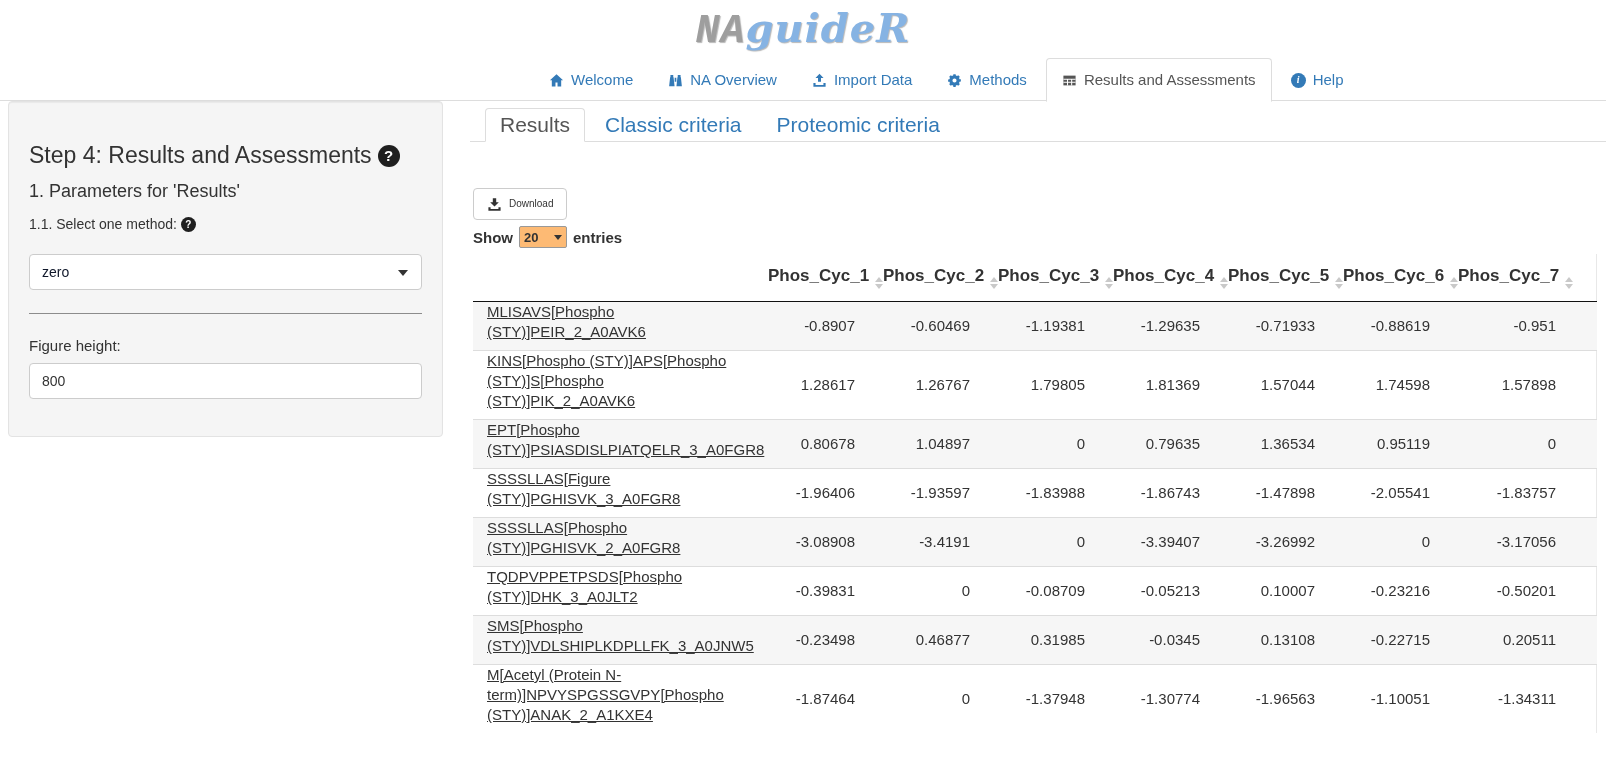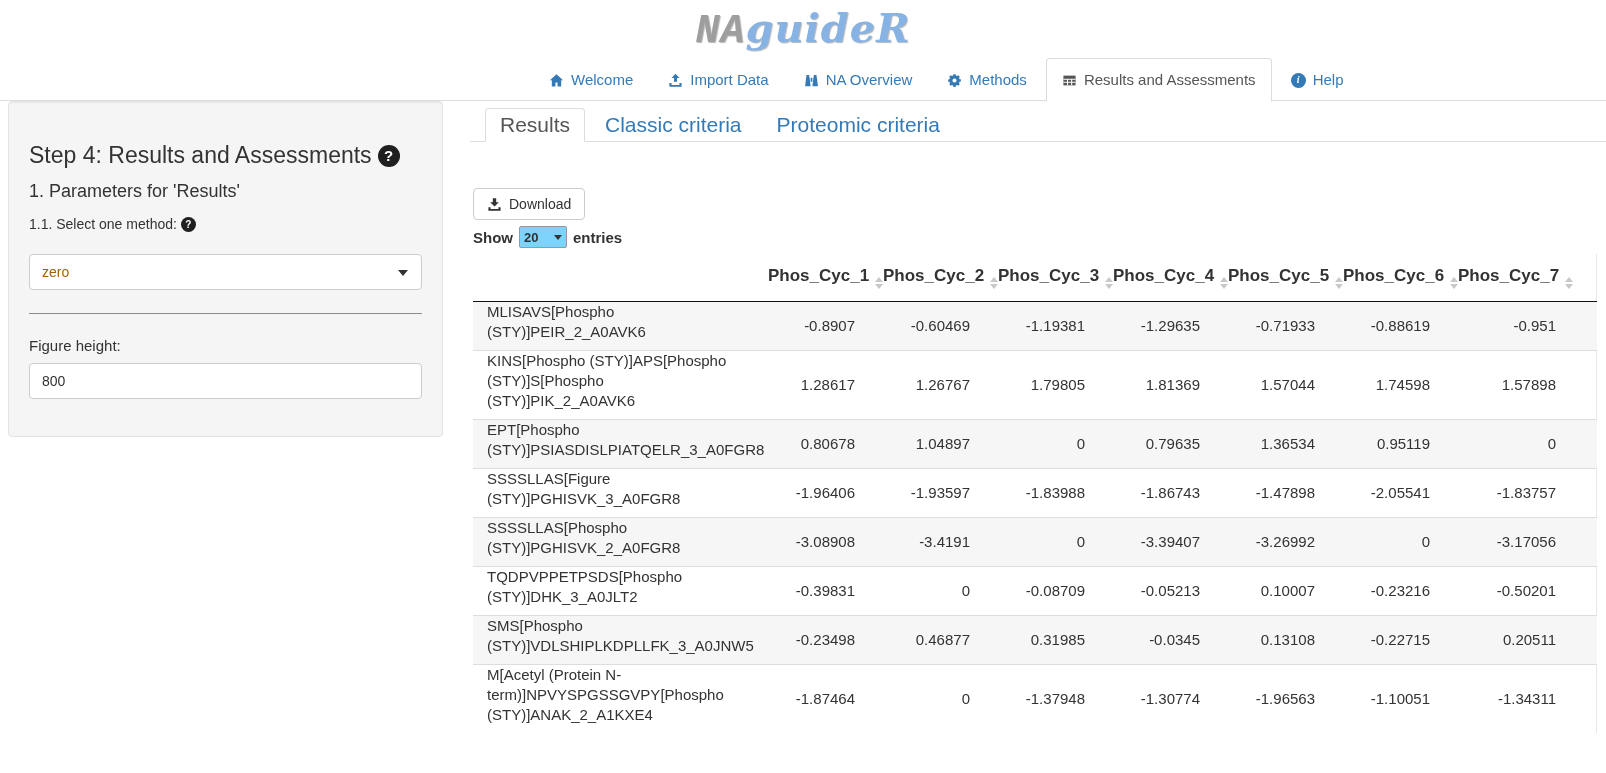"Import Data" li { order: before "NA Overview" -> after "NA Overview" }
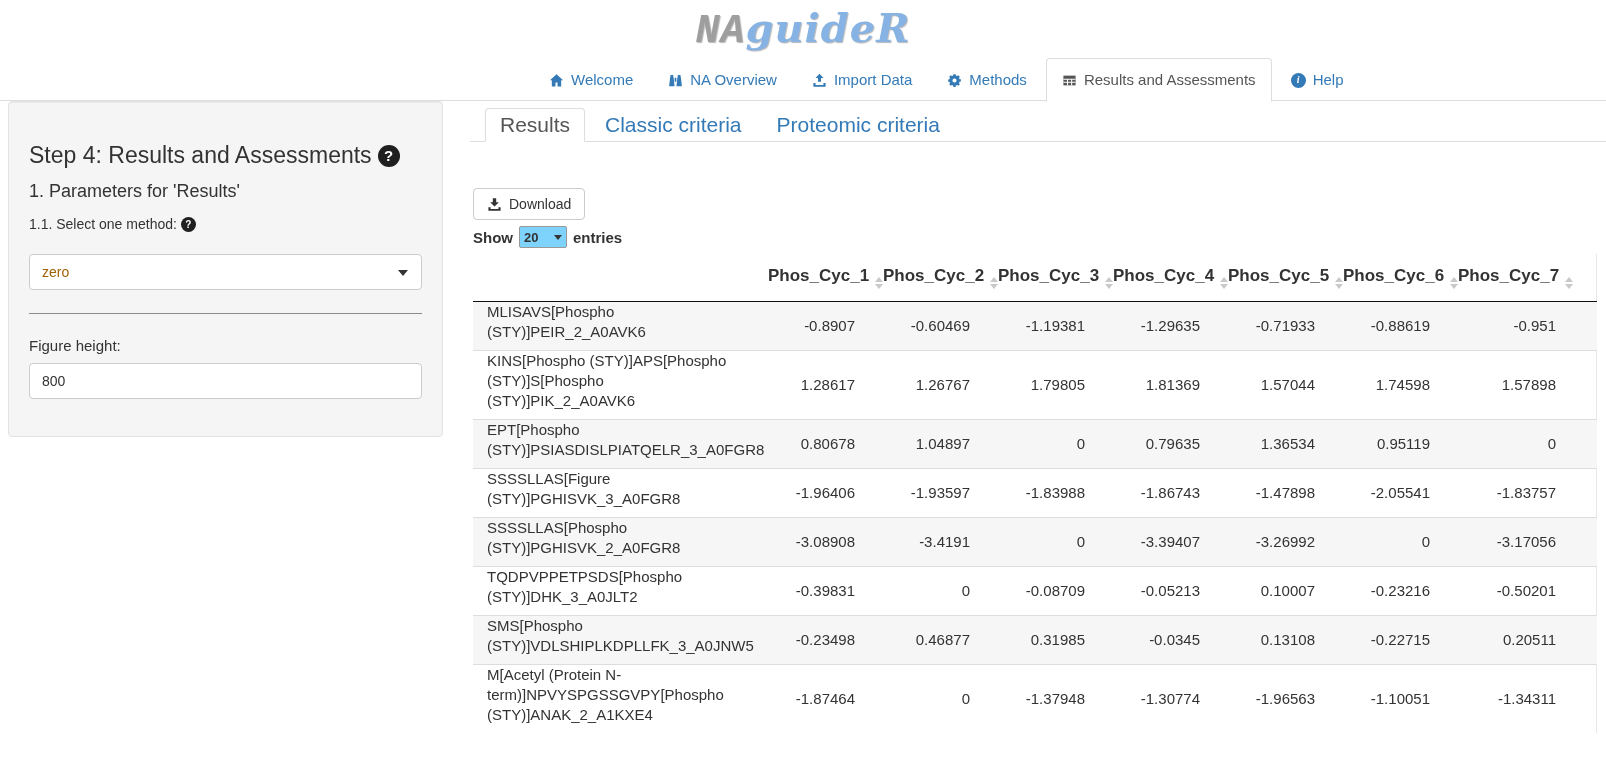"Download" .dl-btn { font-size: 14px -> 10px }
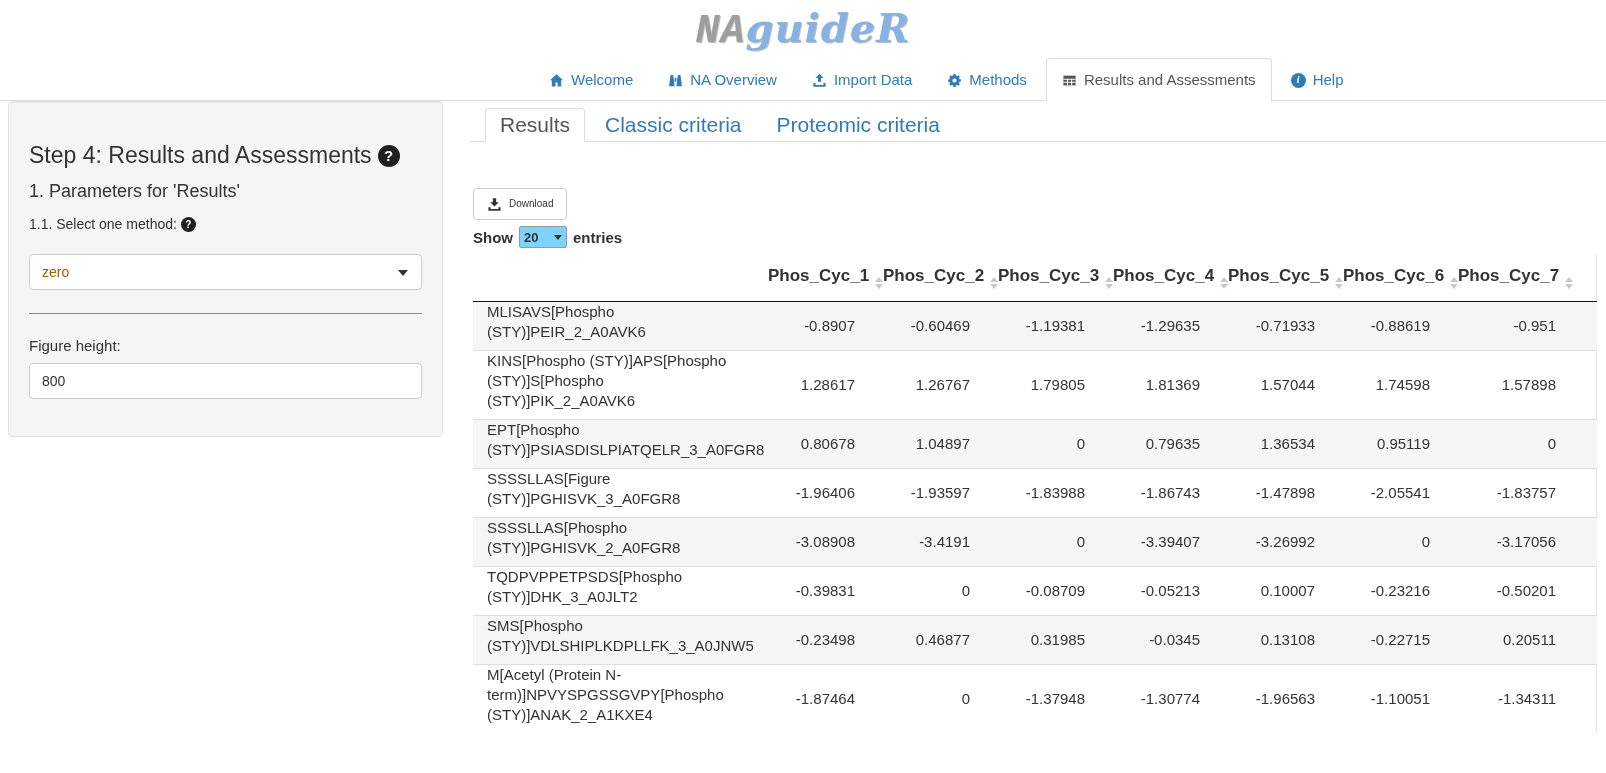"20" .len-select { background: #7dd3fc -> #fdba74 }
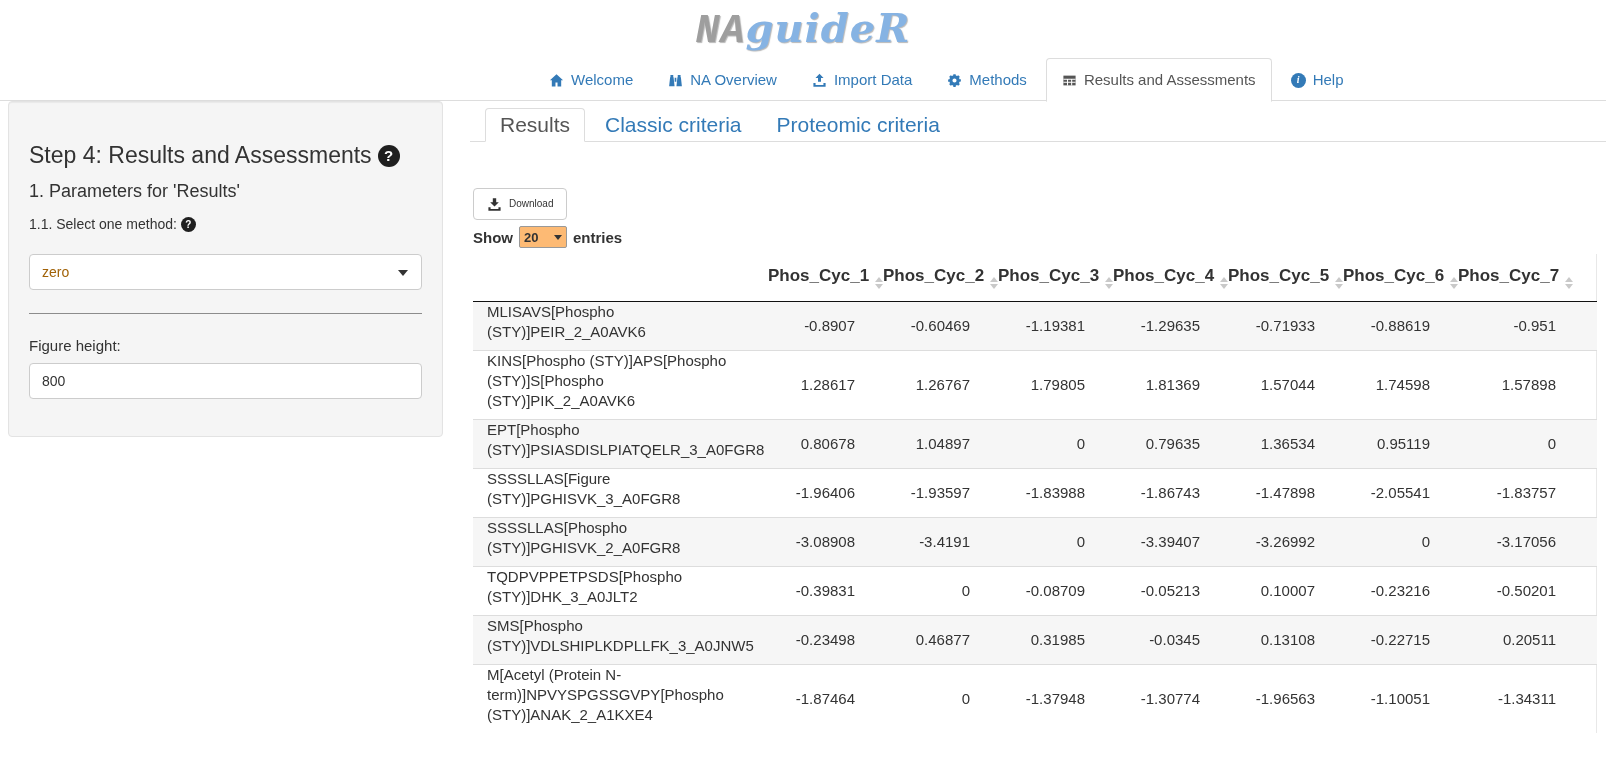"zero" .select-box { color: #a16207 -> #0f172a }
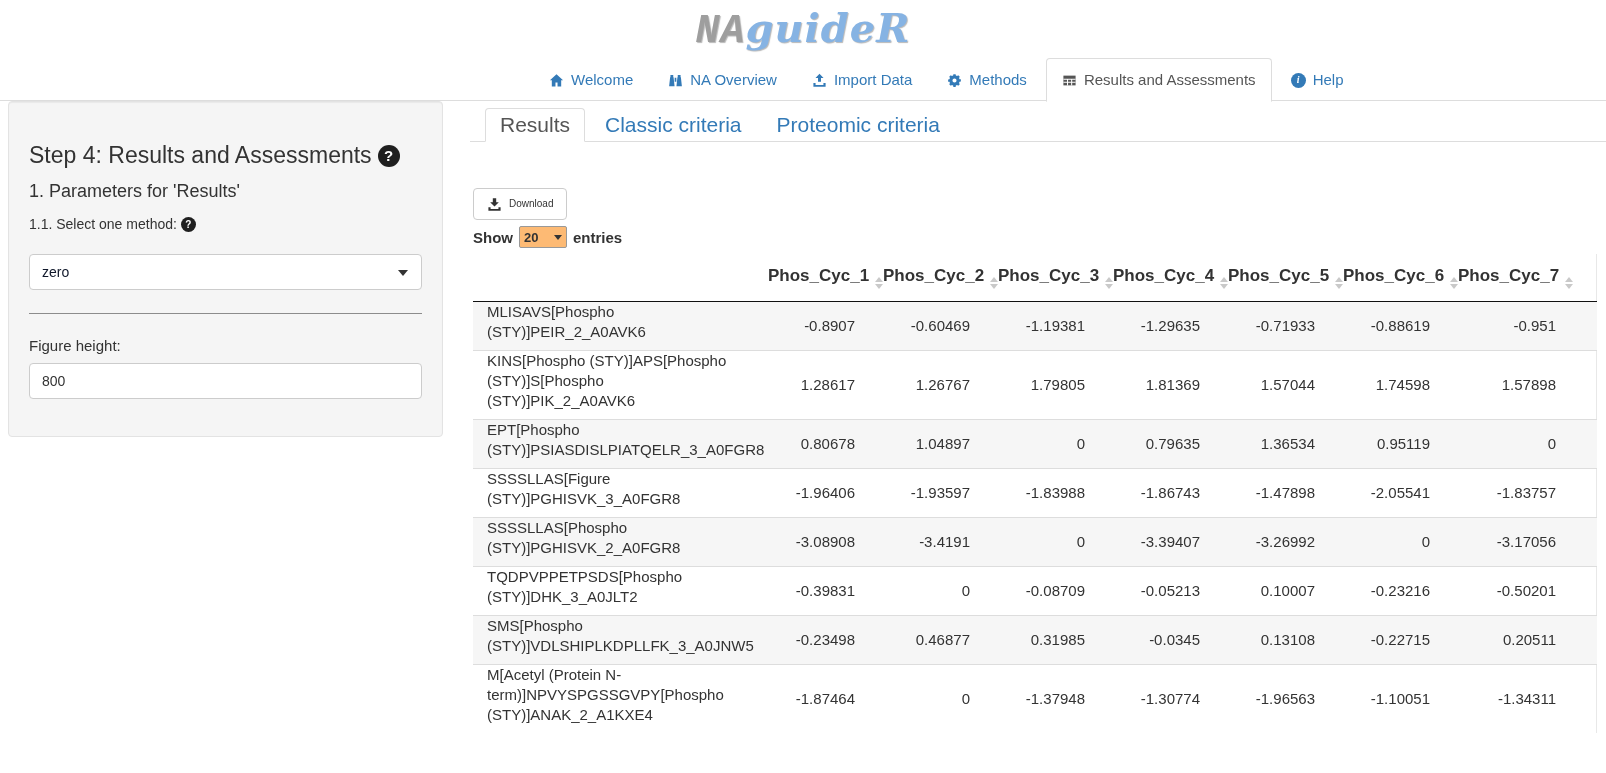"MLISAVS[Phospho (STY)]PEIR_2_A0AVK6" tbody td.col-name { text-decoration: none -> underline }
